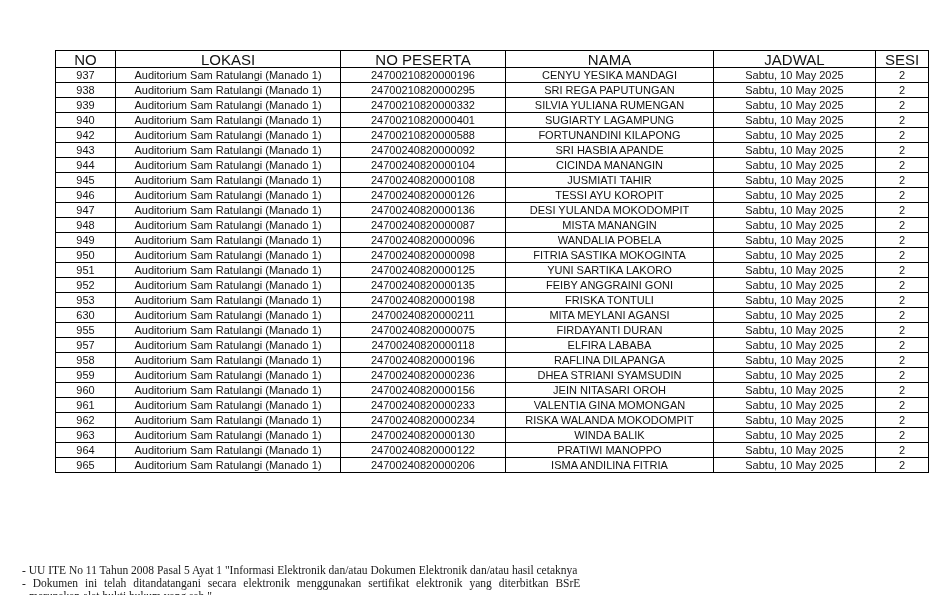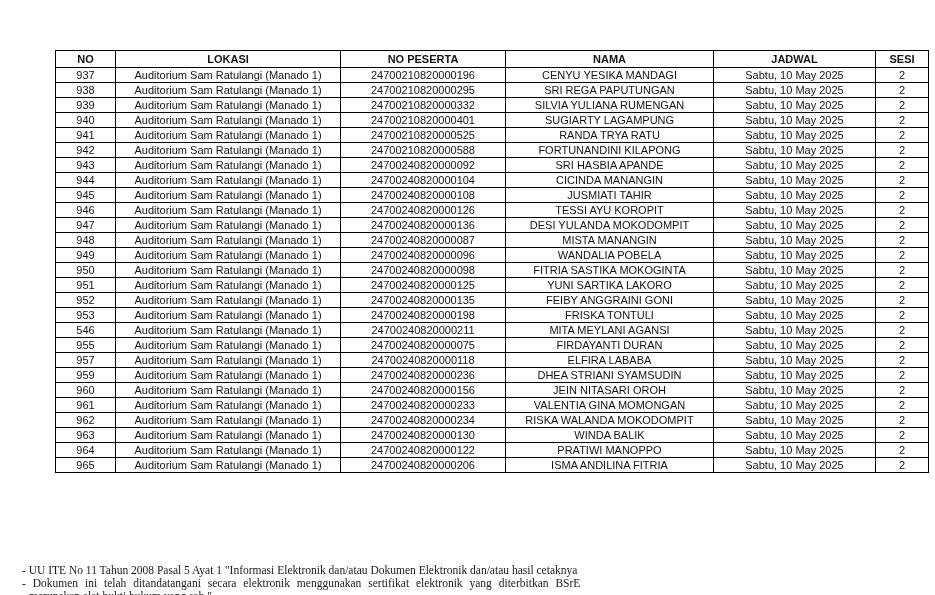"NO" .participants th { font-size: 11px -> 15px; font-weight: bold -> normal }
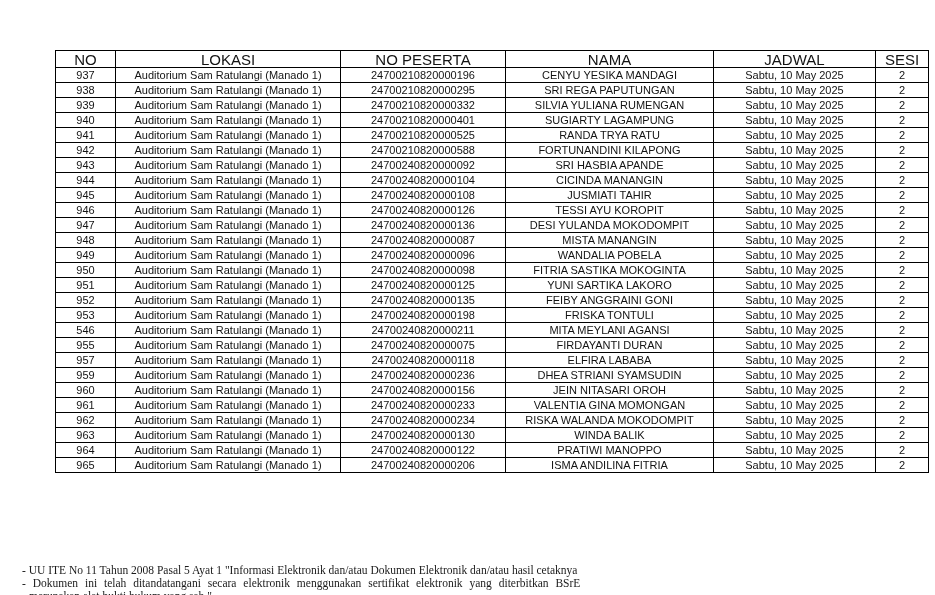"941" tr { html: <tr> <td>941</td> <td>Auditorium Sam Ratulangi (Manado 1)</td> <td>24700210820000525</td> <td>RANDA TRYA RATU</td> <td>Sabtu, 10 May 2025</td> <td>2</td> </tr> -> none }
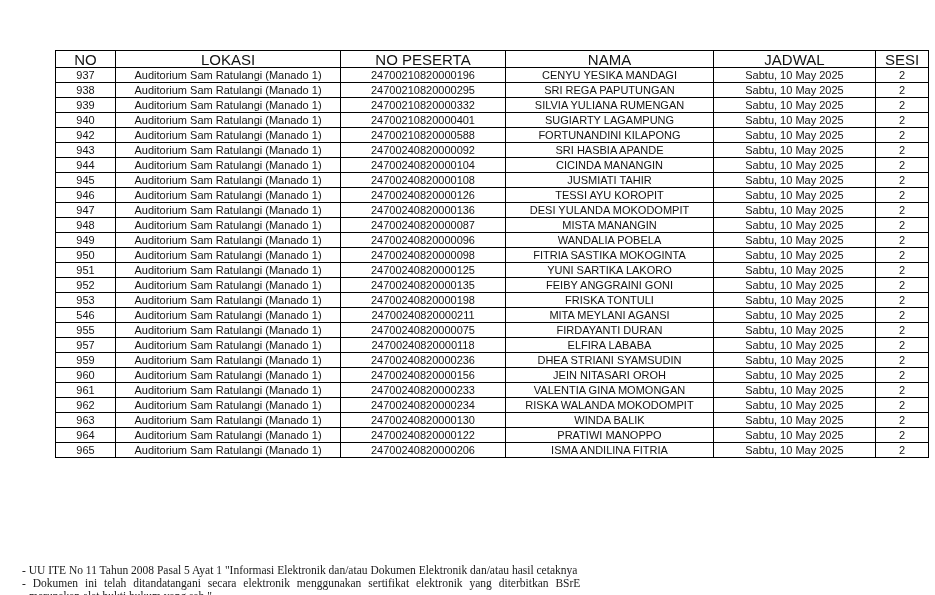"546" td { text: 546 -> 630 }
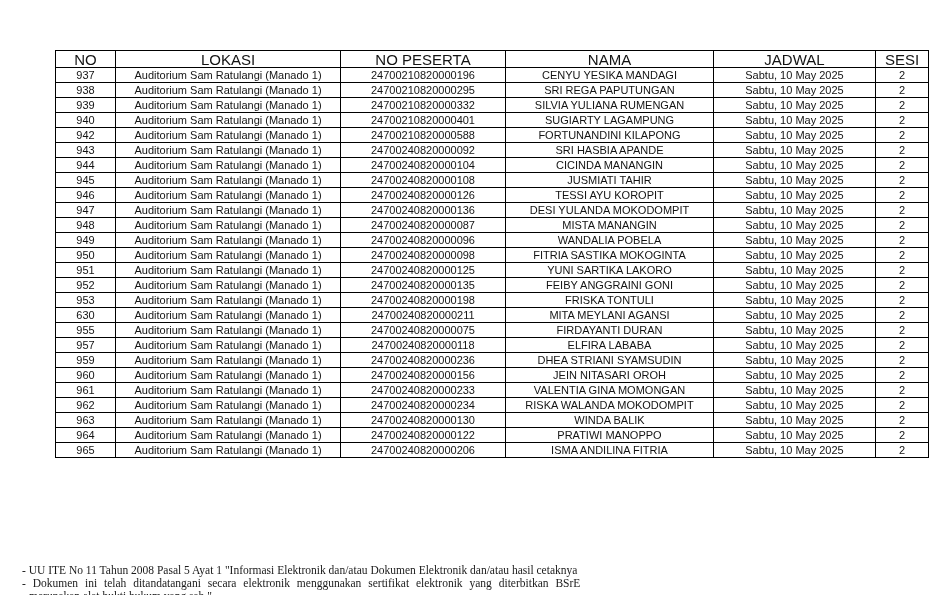"958" tr { html: none -> <tr> <td>958</td> <td>Auditorium Sam Ratulangi (Manado 1)</td> <td>24700240820000196</td> <td>RAFLINA DILAPANGA</td> <td>Sabtu, 10 May 2025</td> <td>2</td> </tr> }
